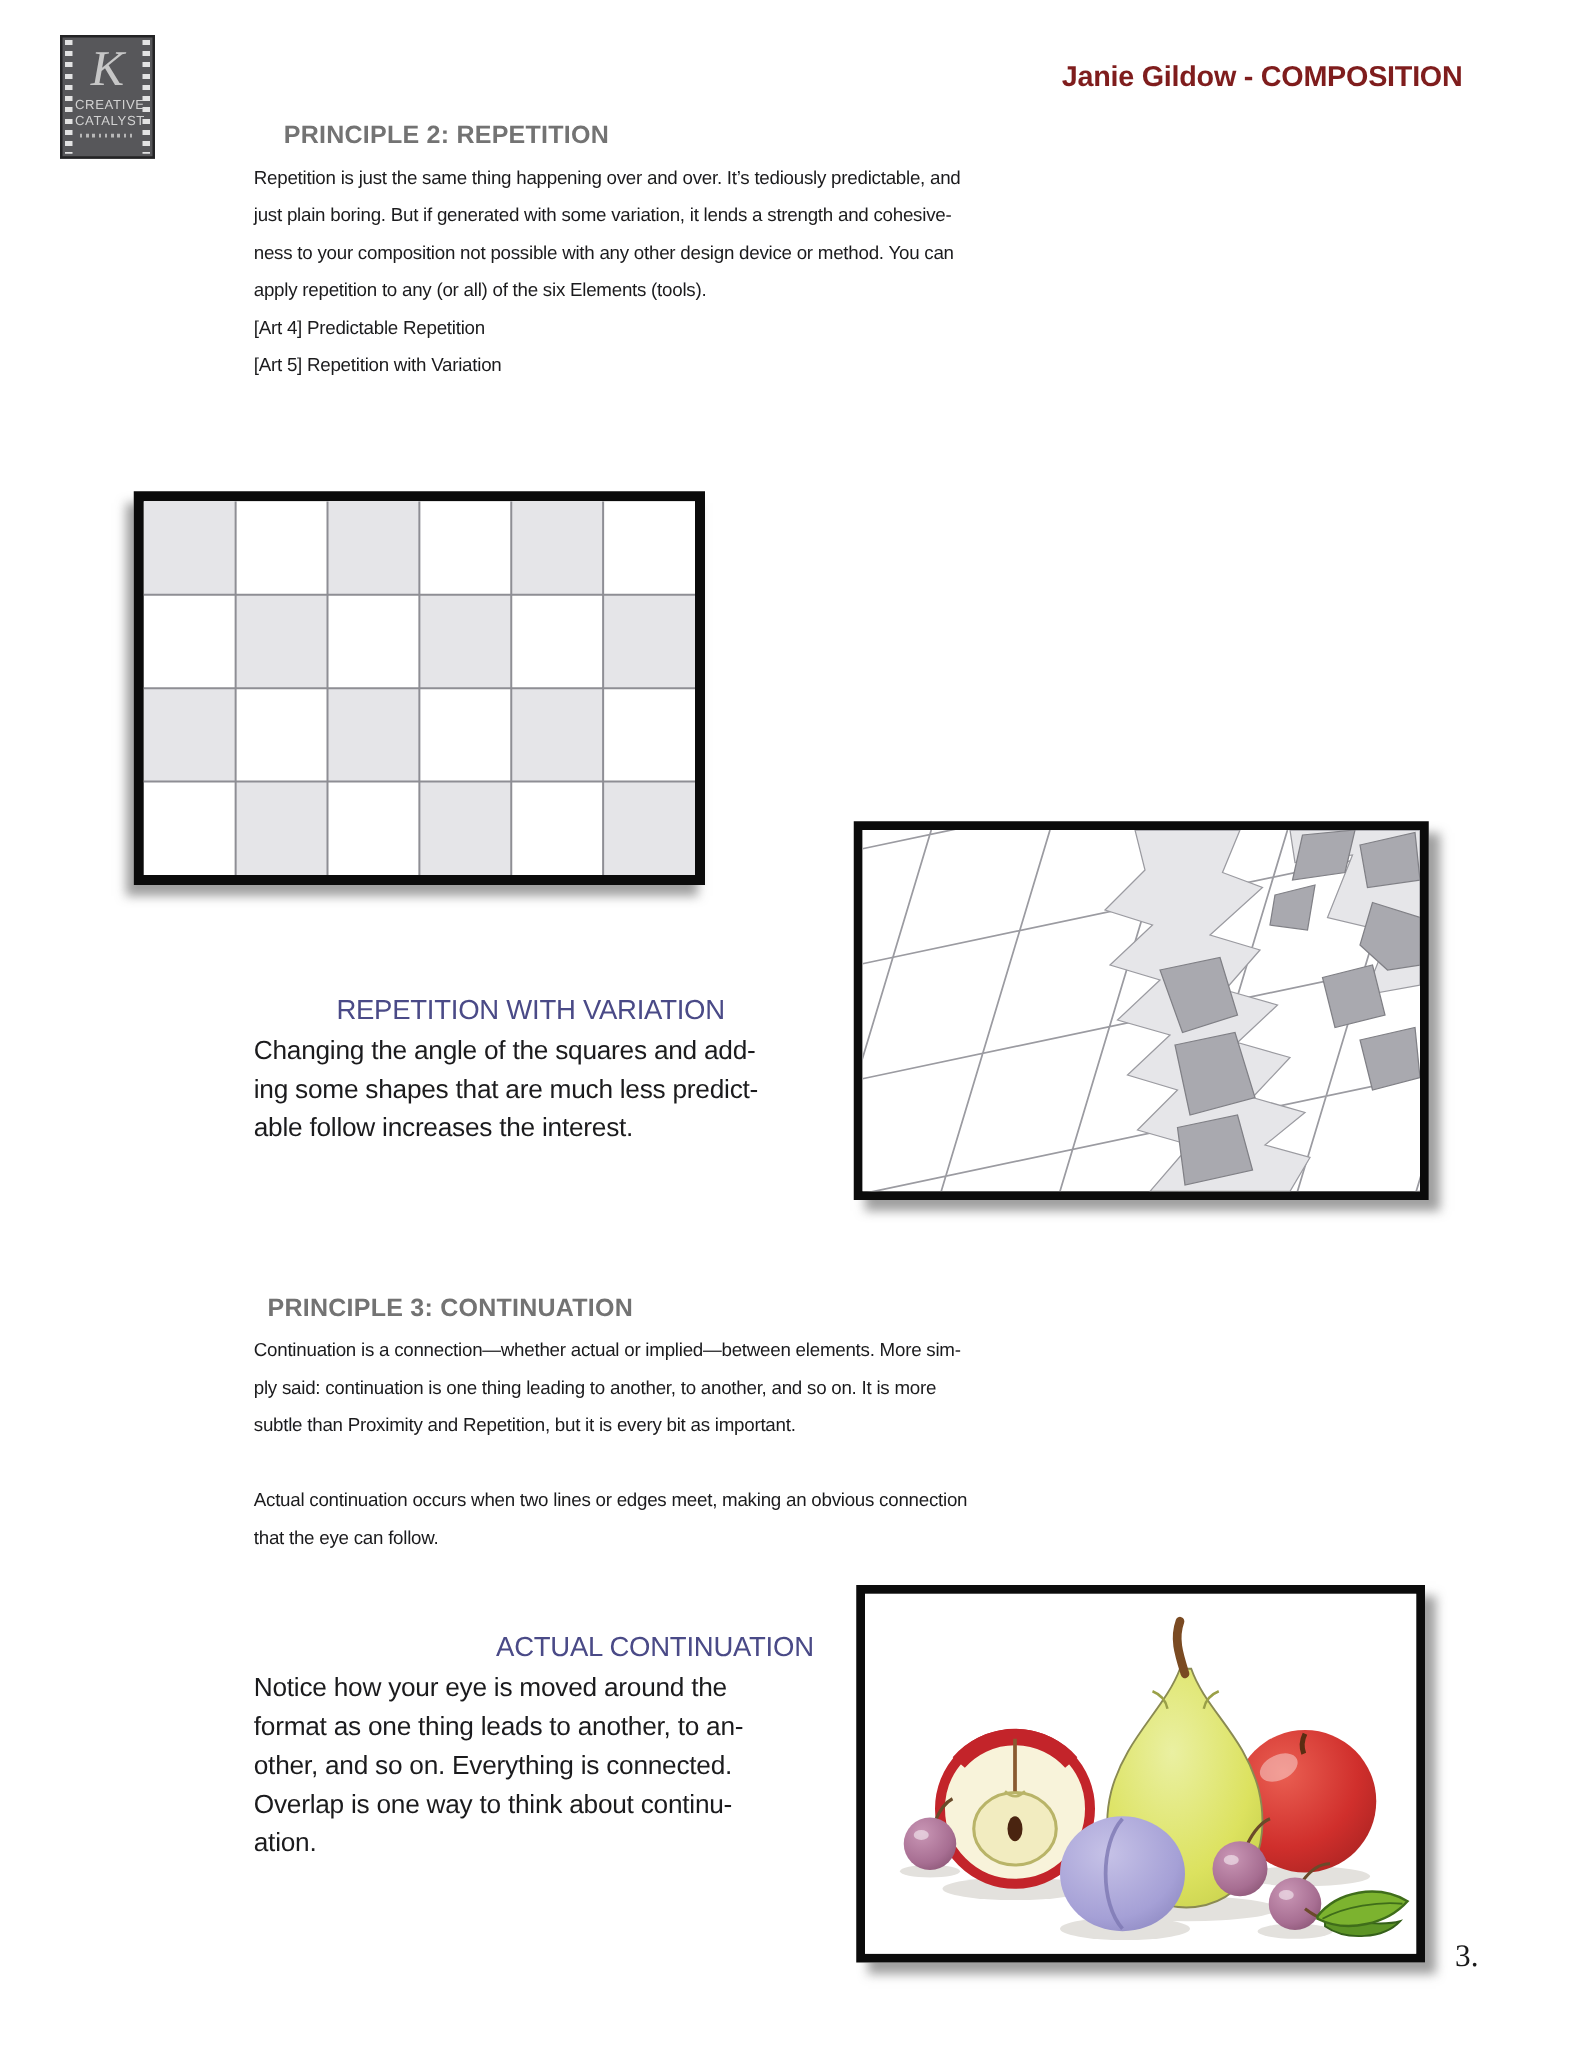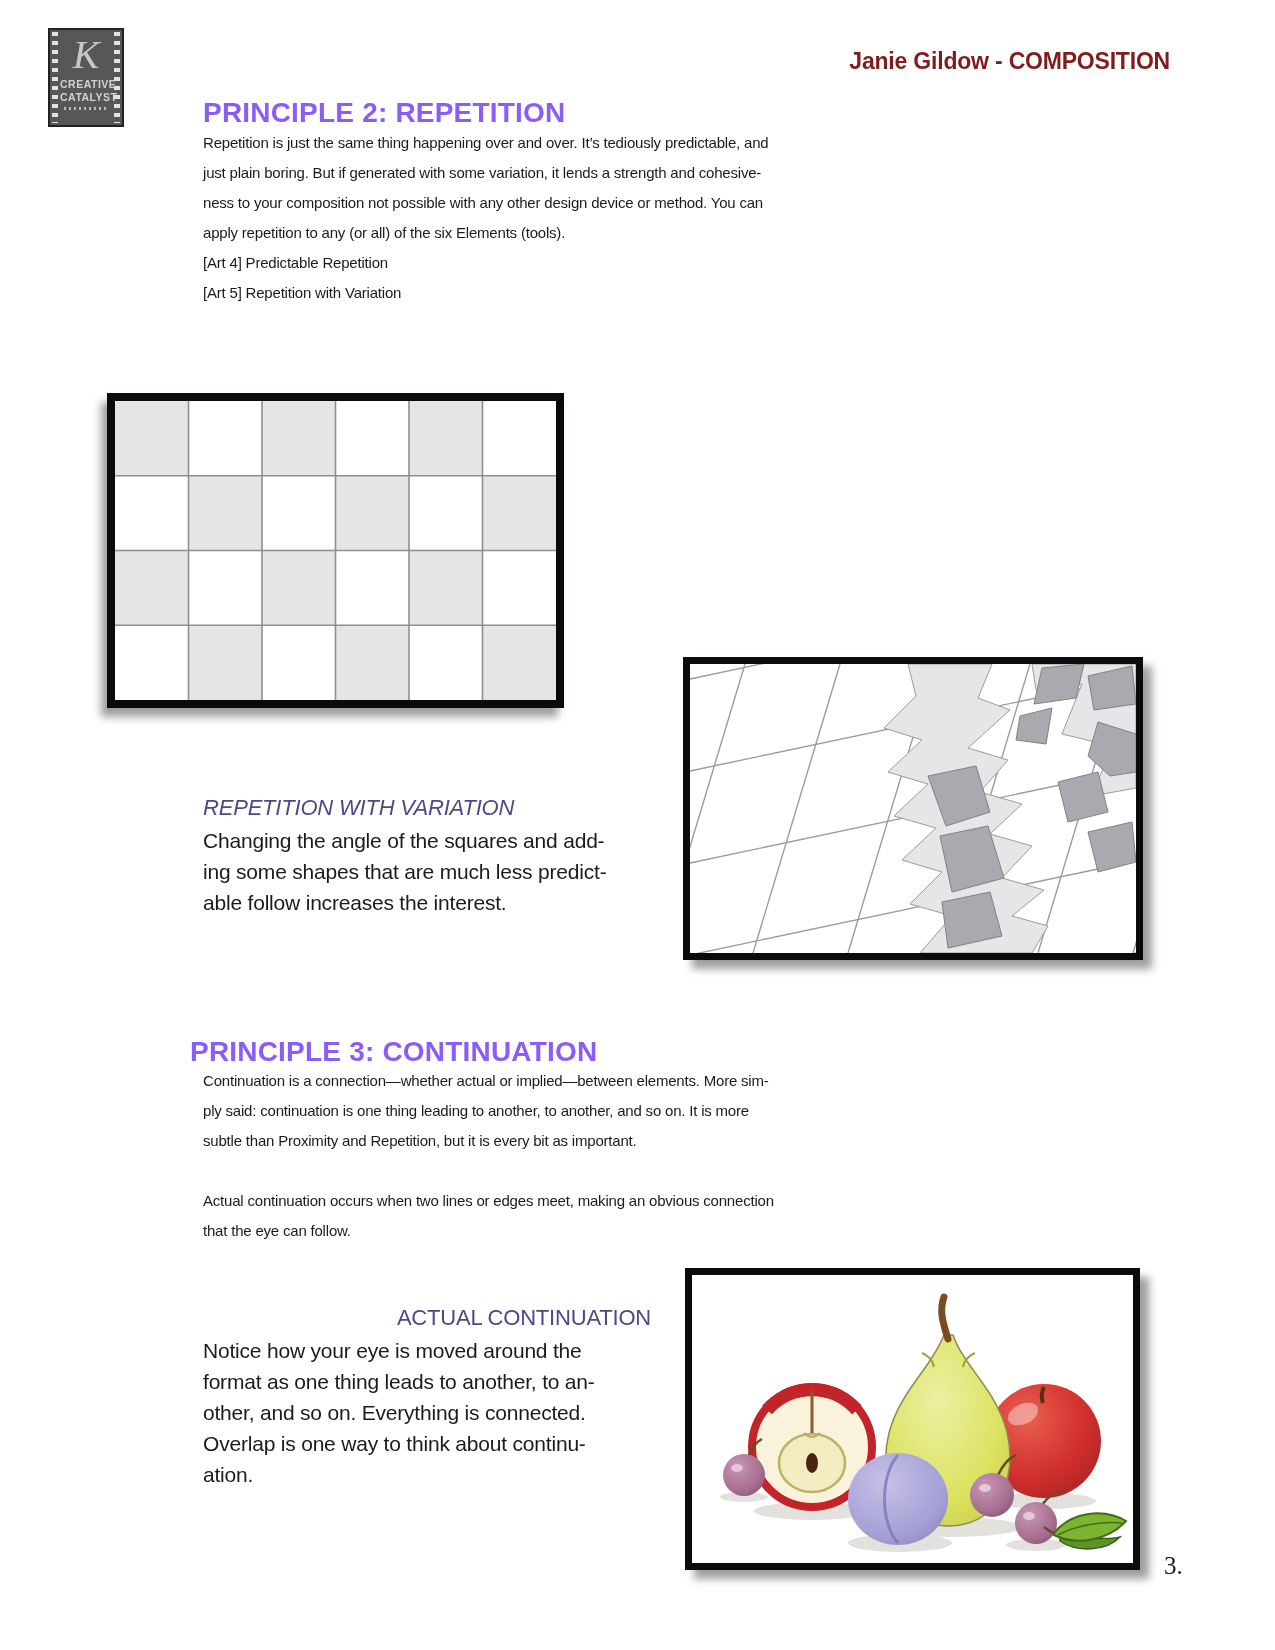"CREATIVE" .logo-word { font-weight: bold -> normal }
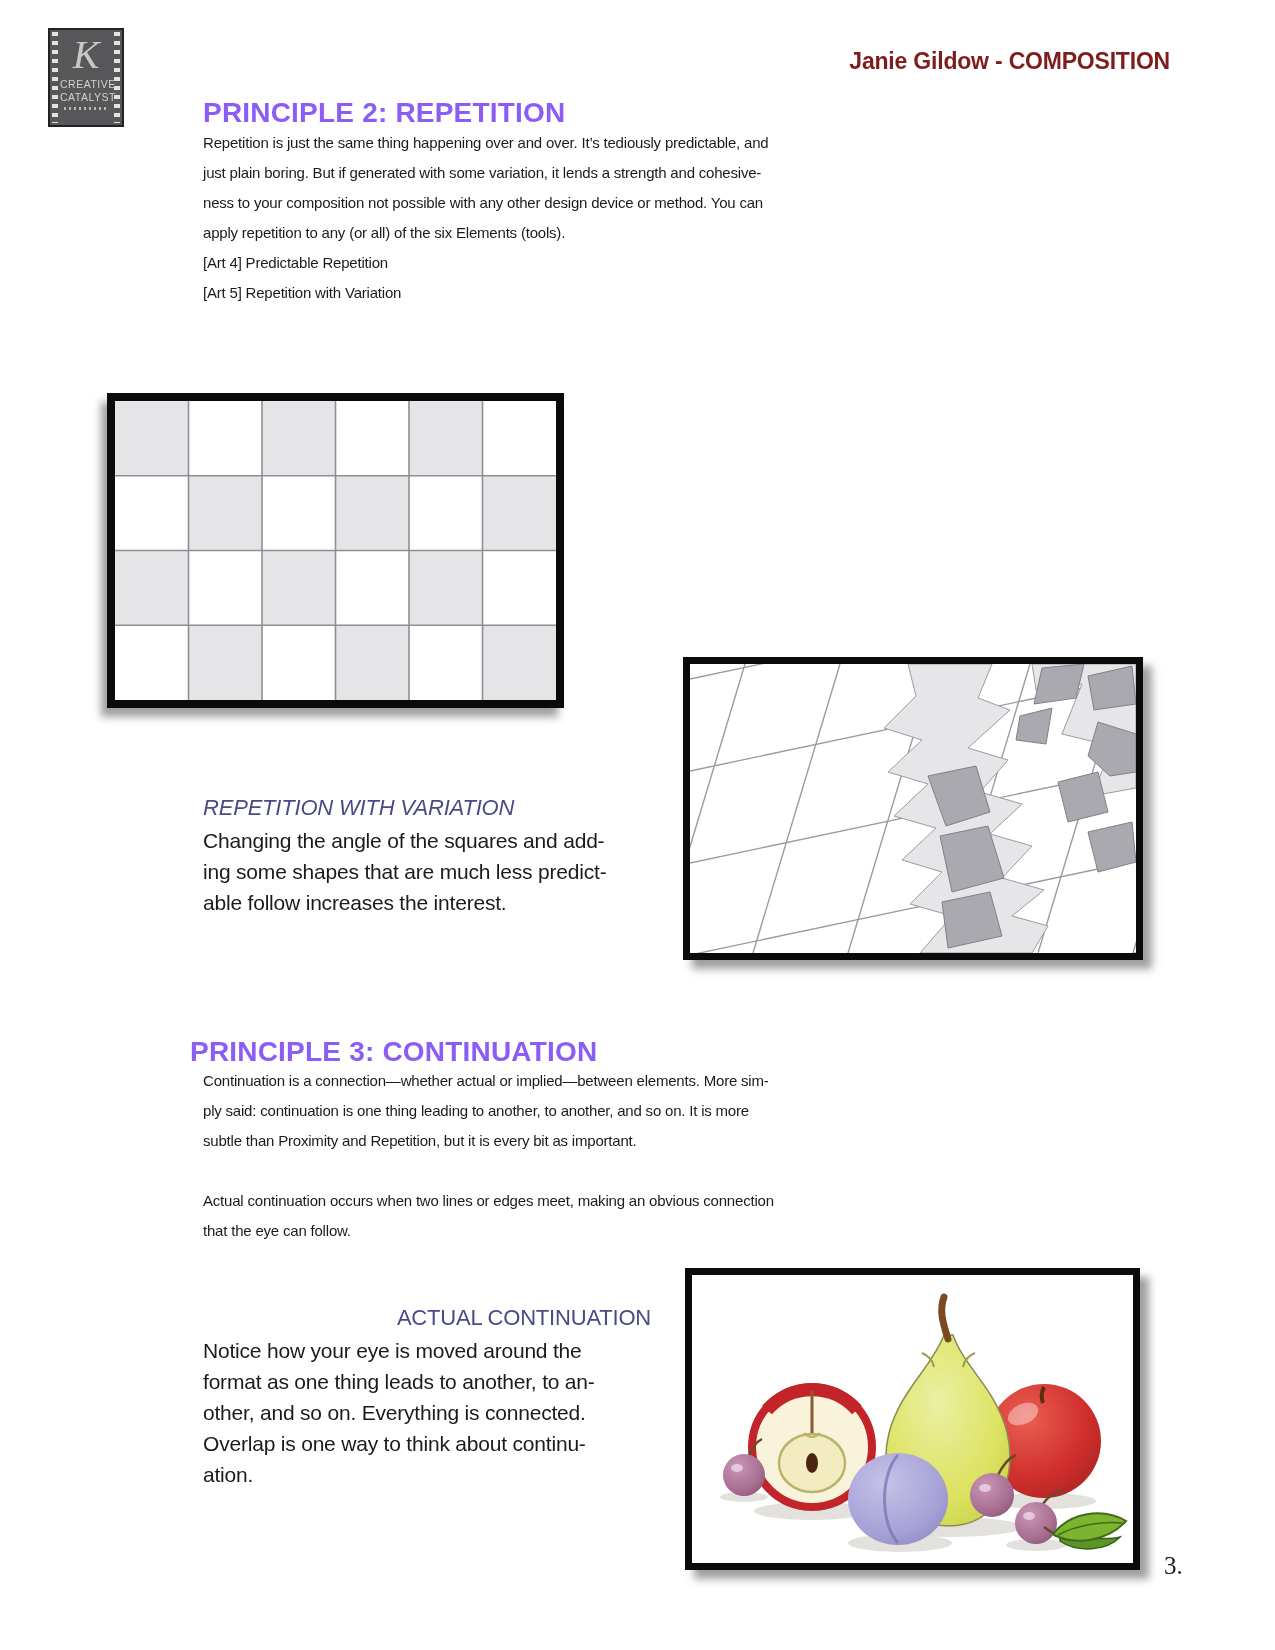"PRINCIPLE 2: REPETITION" .h-main { color: #8b5cf6 -> #737373; font-size: 28px -> 20px; margin-left: none -> 24px }
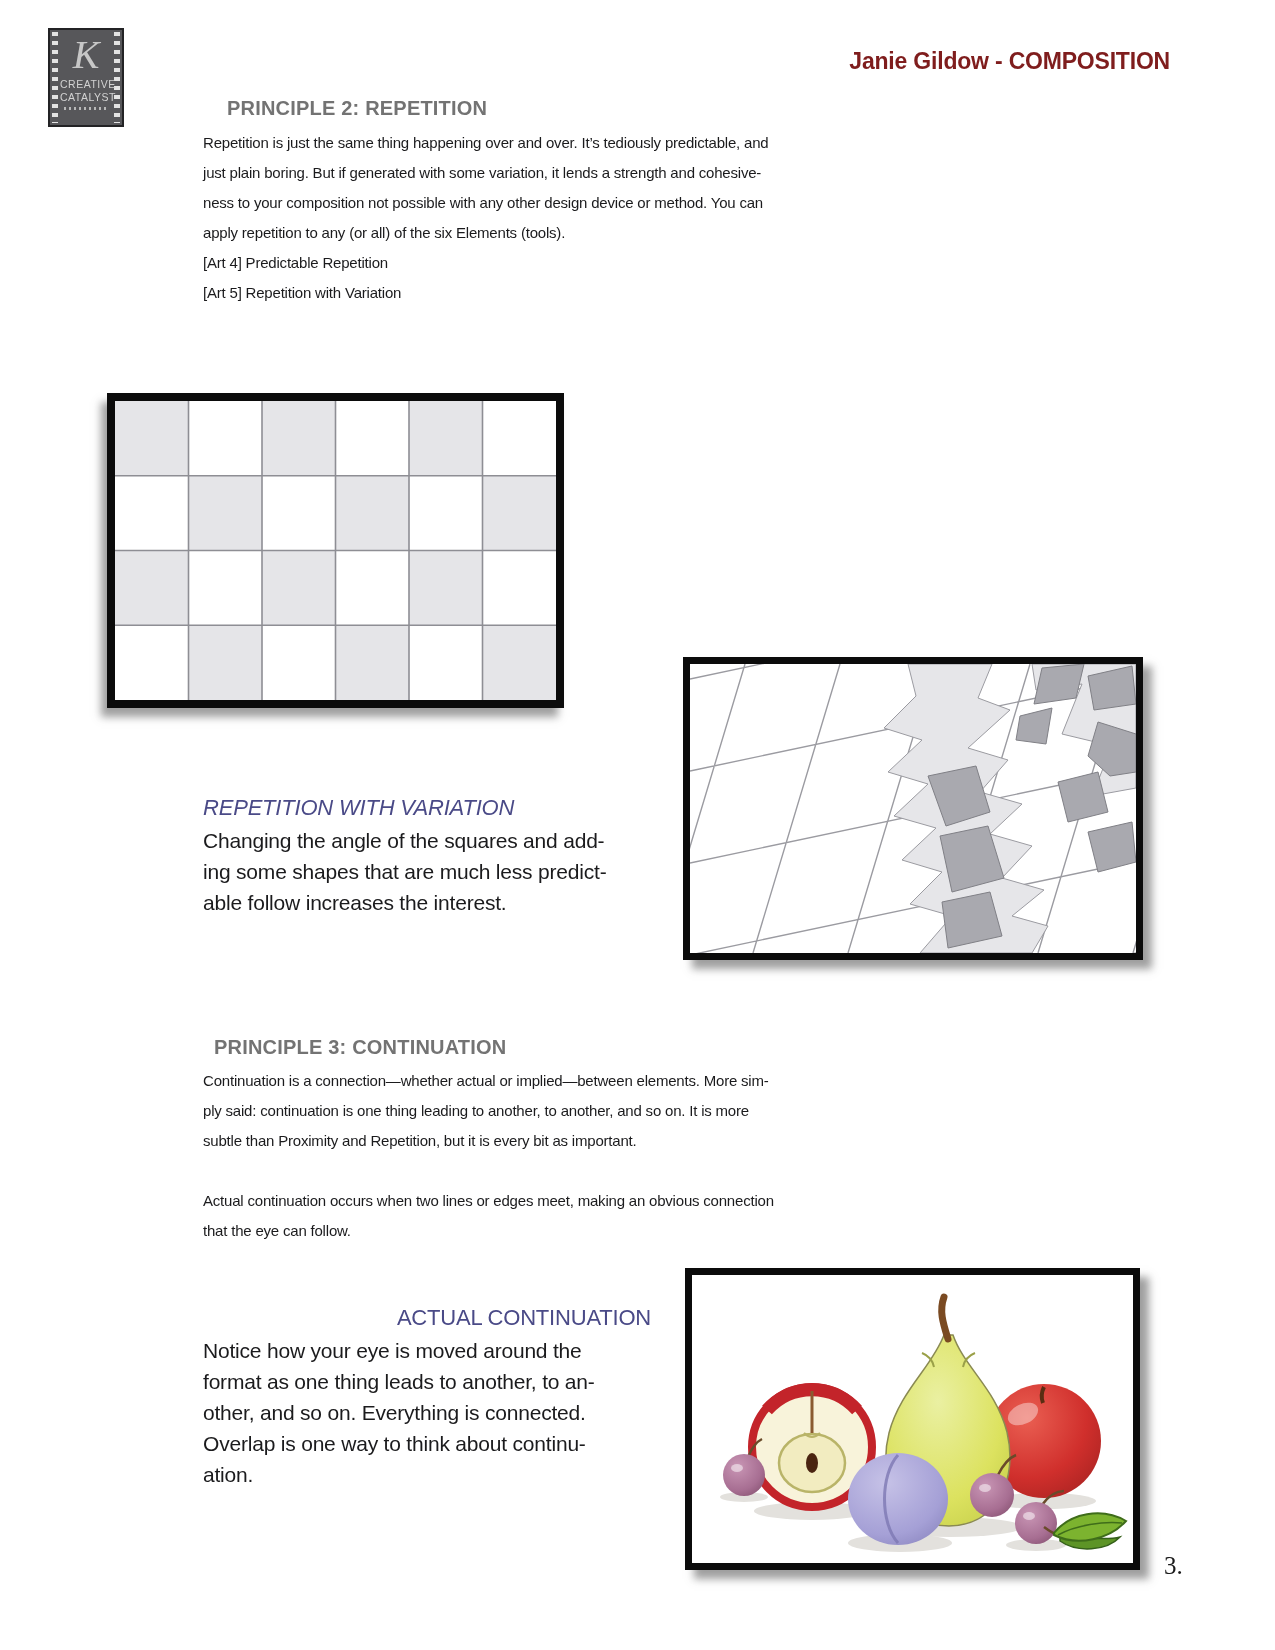"REPETITION WITH VARIATION" #cap-var .cap-head { font-style: italic -> none; text-align: left -> center }
